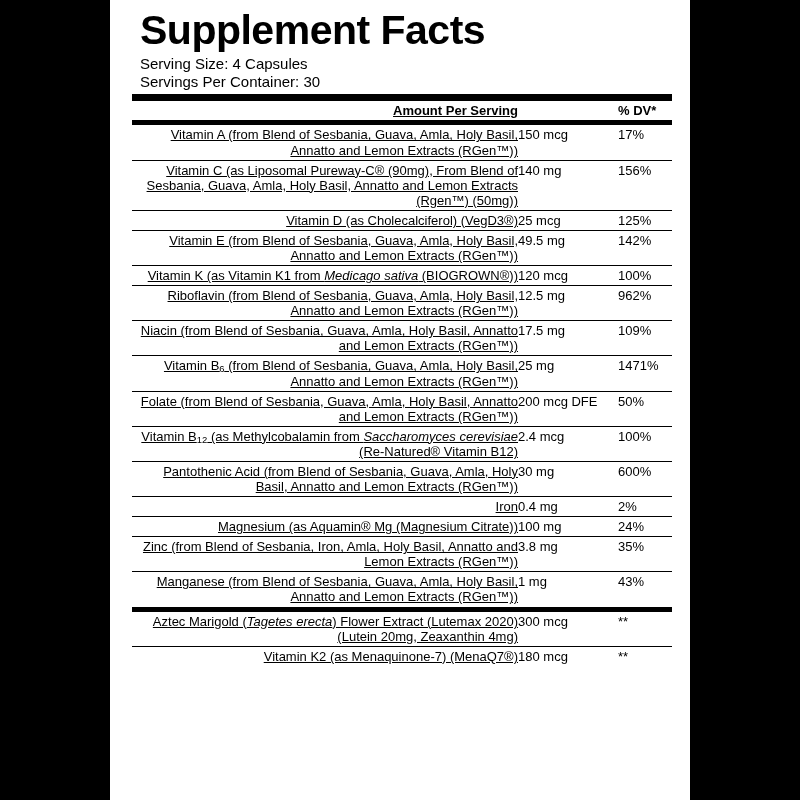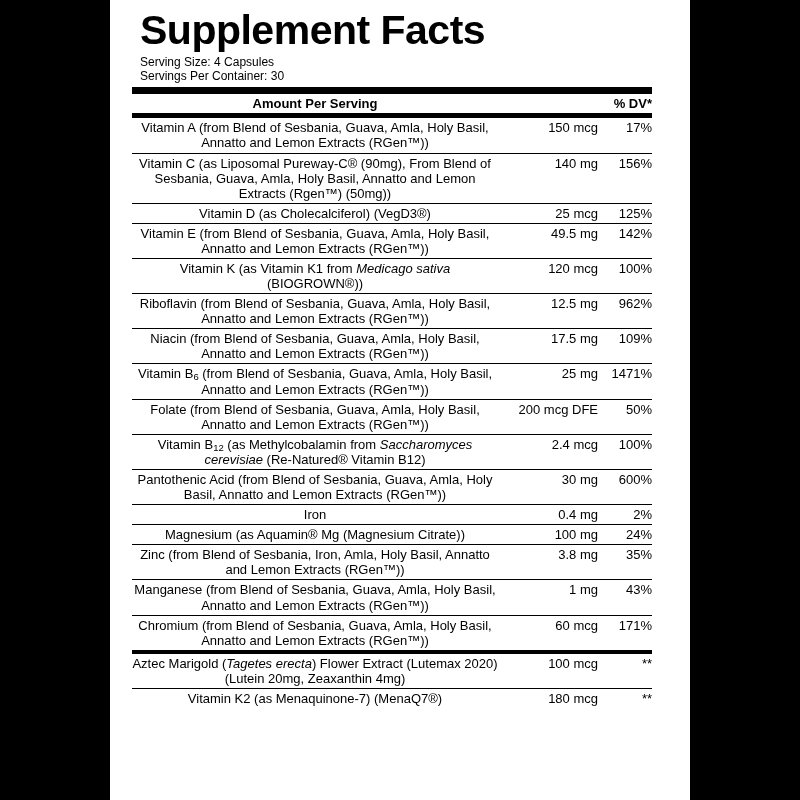"Supplement Facts" .panel { padding: 6px 28px 6px 12px -> 6px 8px 6px 12px }
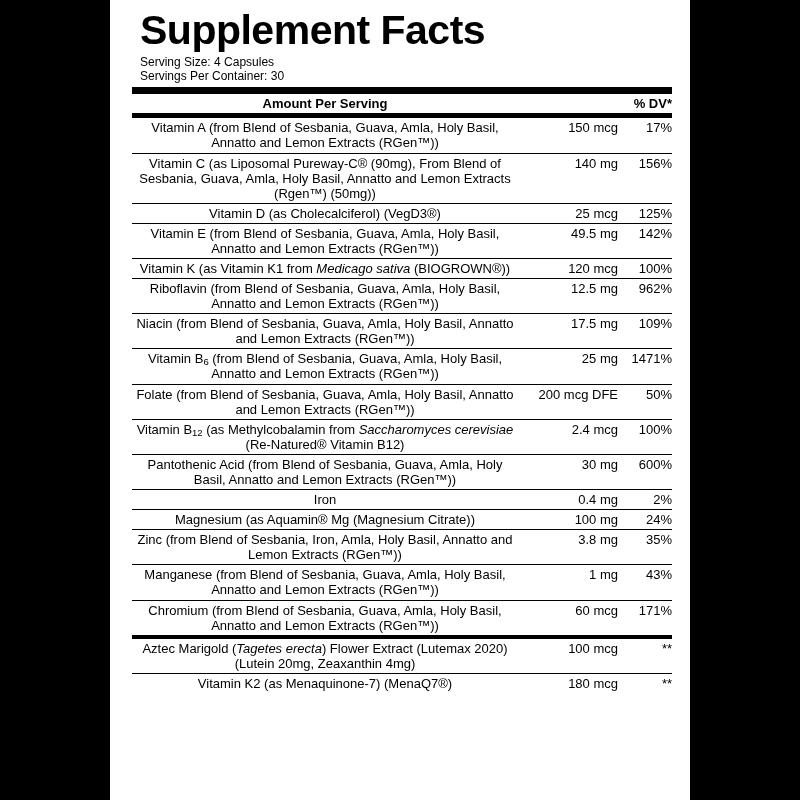"Serving Size: 4 Capsules" .serving-block { font-size: 12px -> 15px }
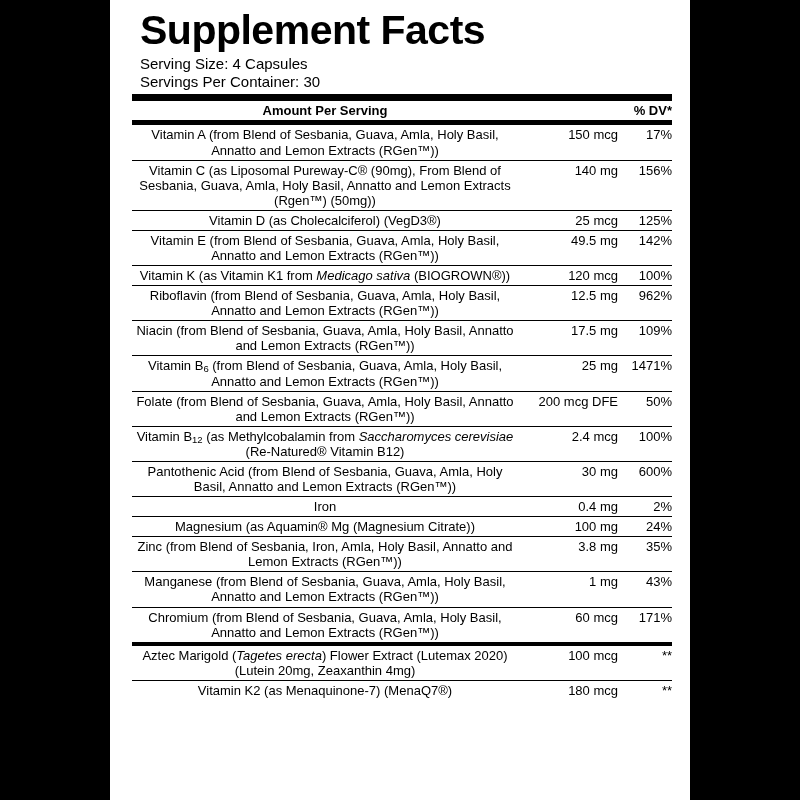"Amount Per Serving" td.name { text-align: center -> right; text-decoration: none -> underline }
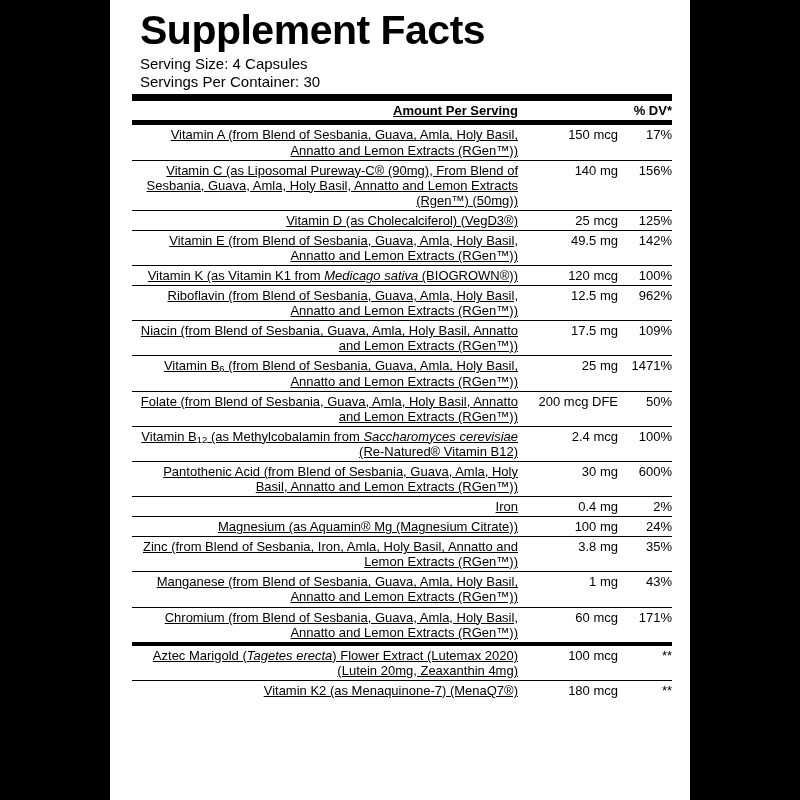"% DV*" td.dv { text-align: right -> none }
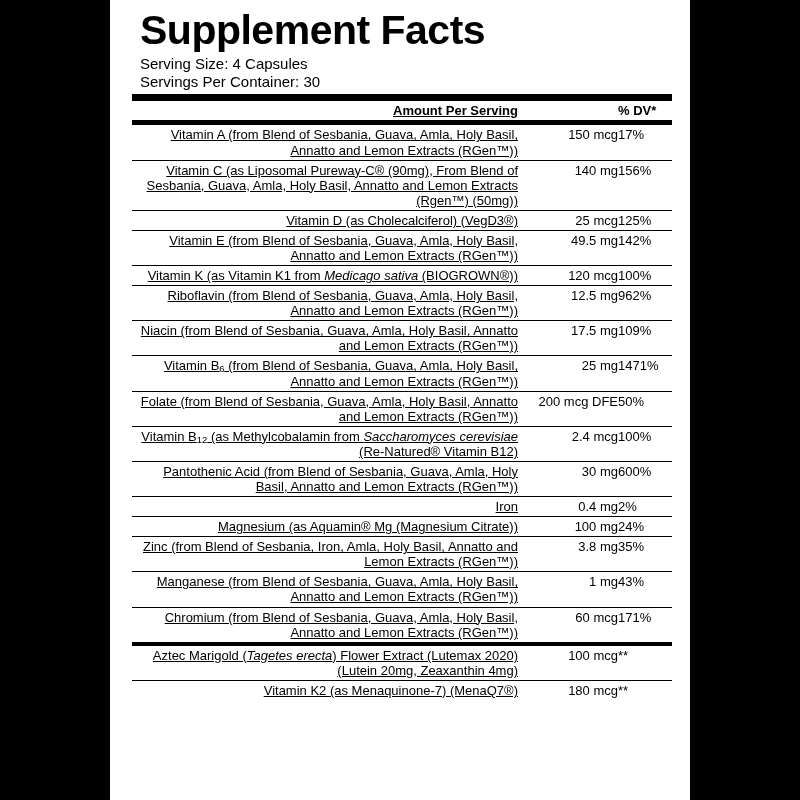"150 mcg" td.amount { text-align: right -> left }
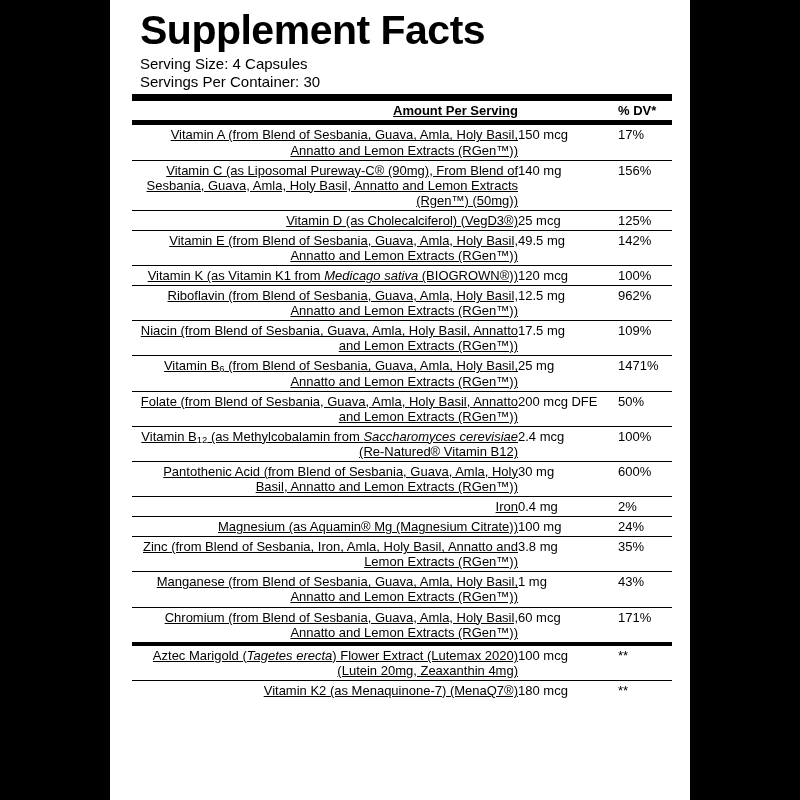"Chromium (from Blend of Sesbania," tr.last-of-group { html: <tr> <td>Chromium (from Blend of Sesbania, Guava, Amla, Holy Basil, Annatto and Lemon Extracts (RGen™))</td> <td>60 mcg</td> <td>171%</td> </tr> -> none }
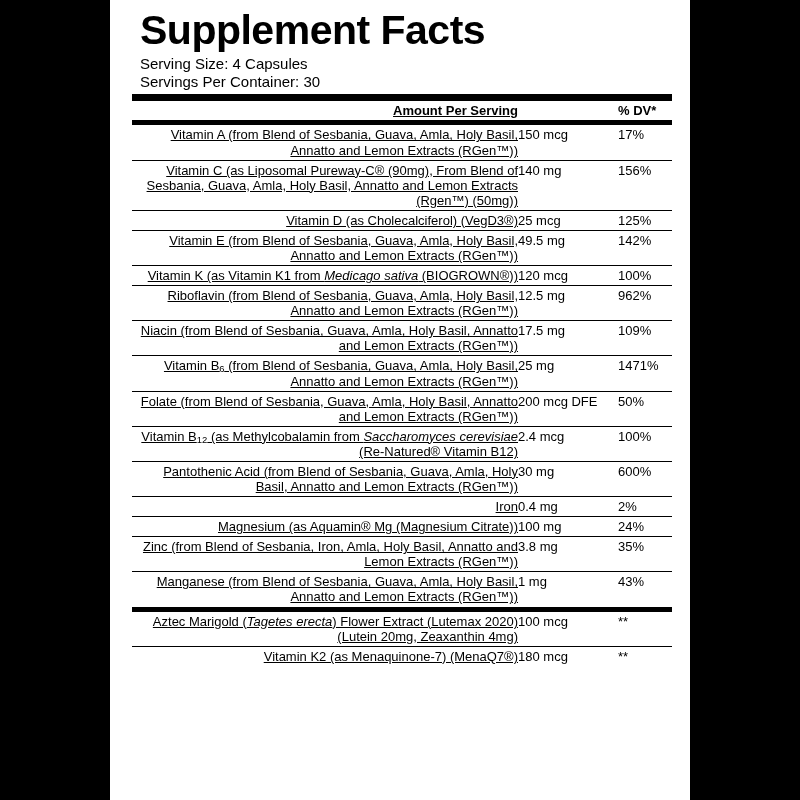"100 mcg" td.amount { text: 100 -> 300 }
